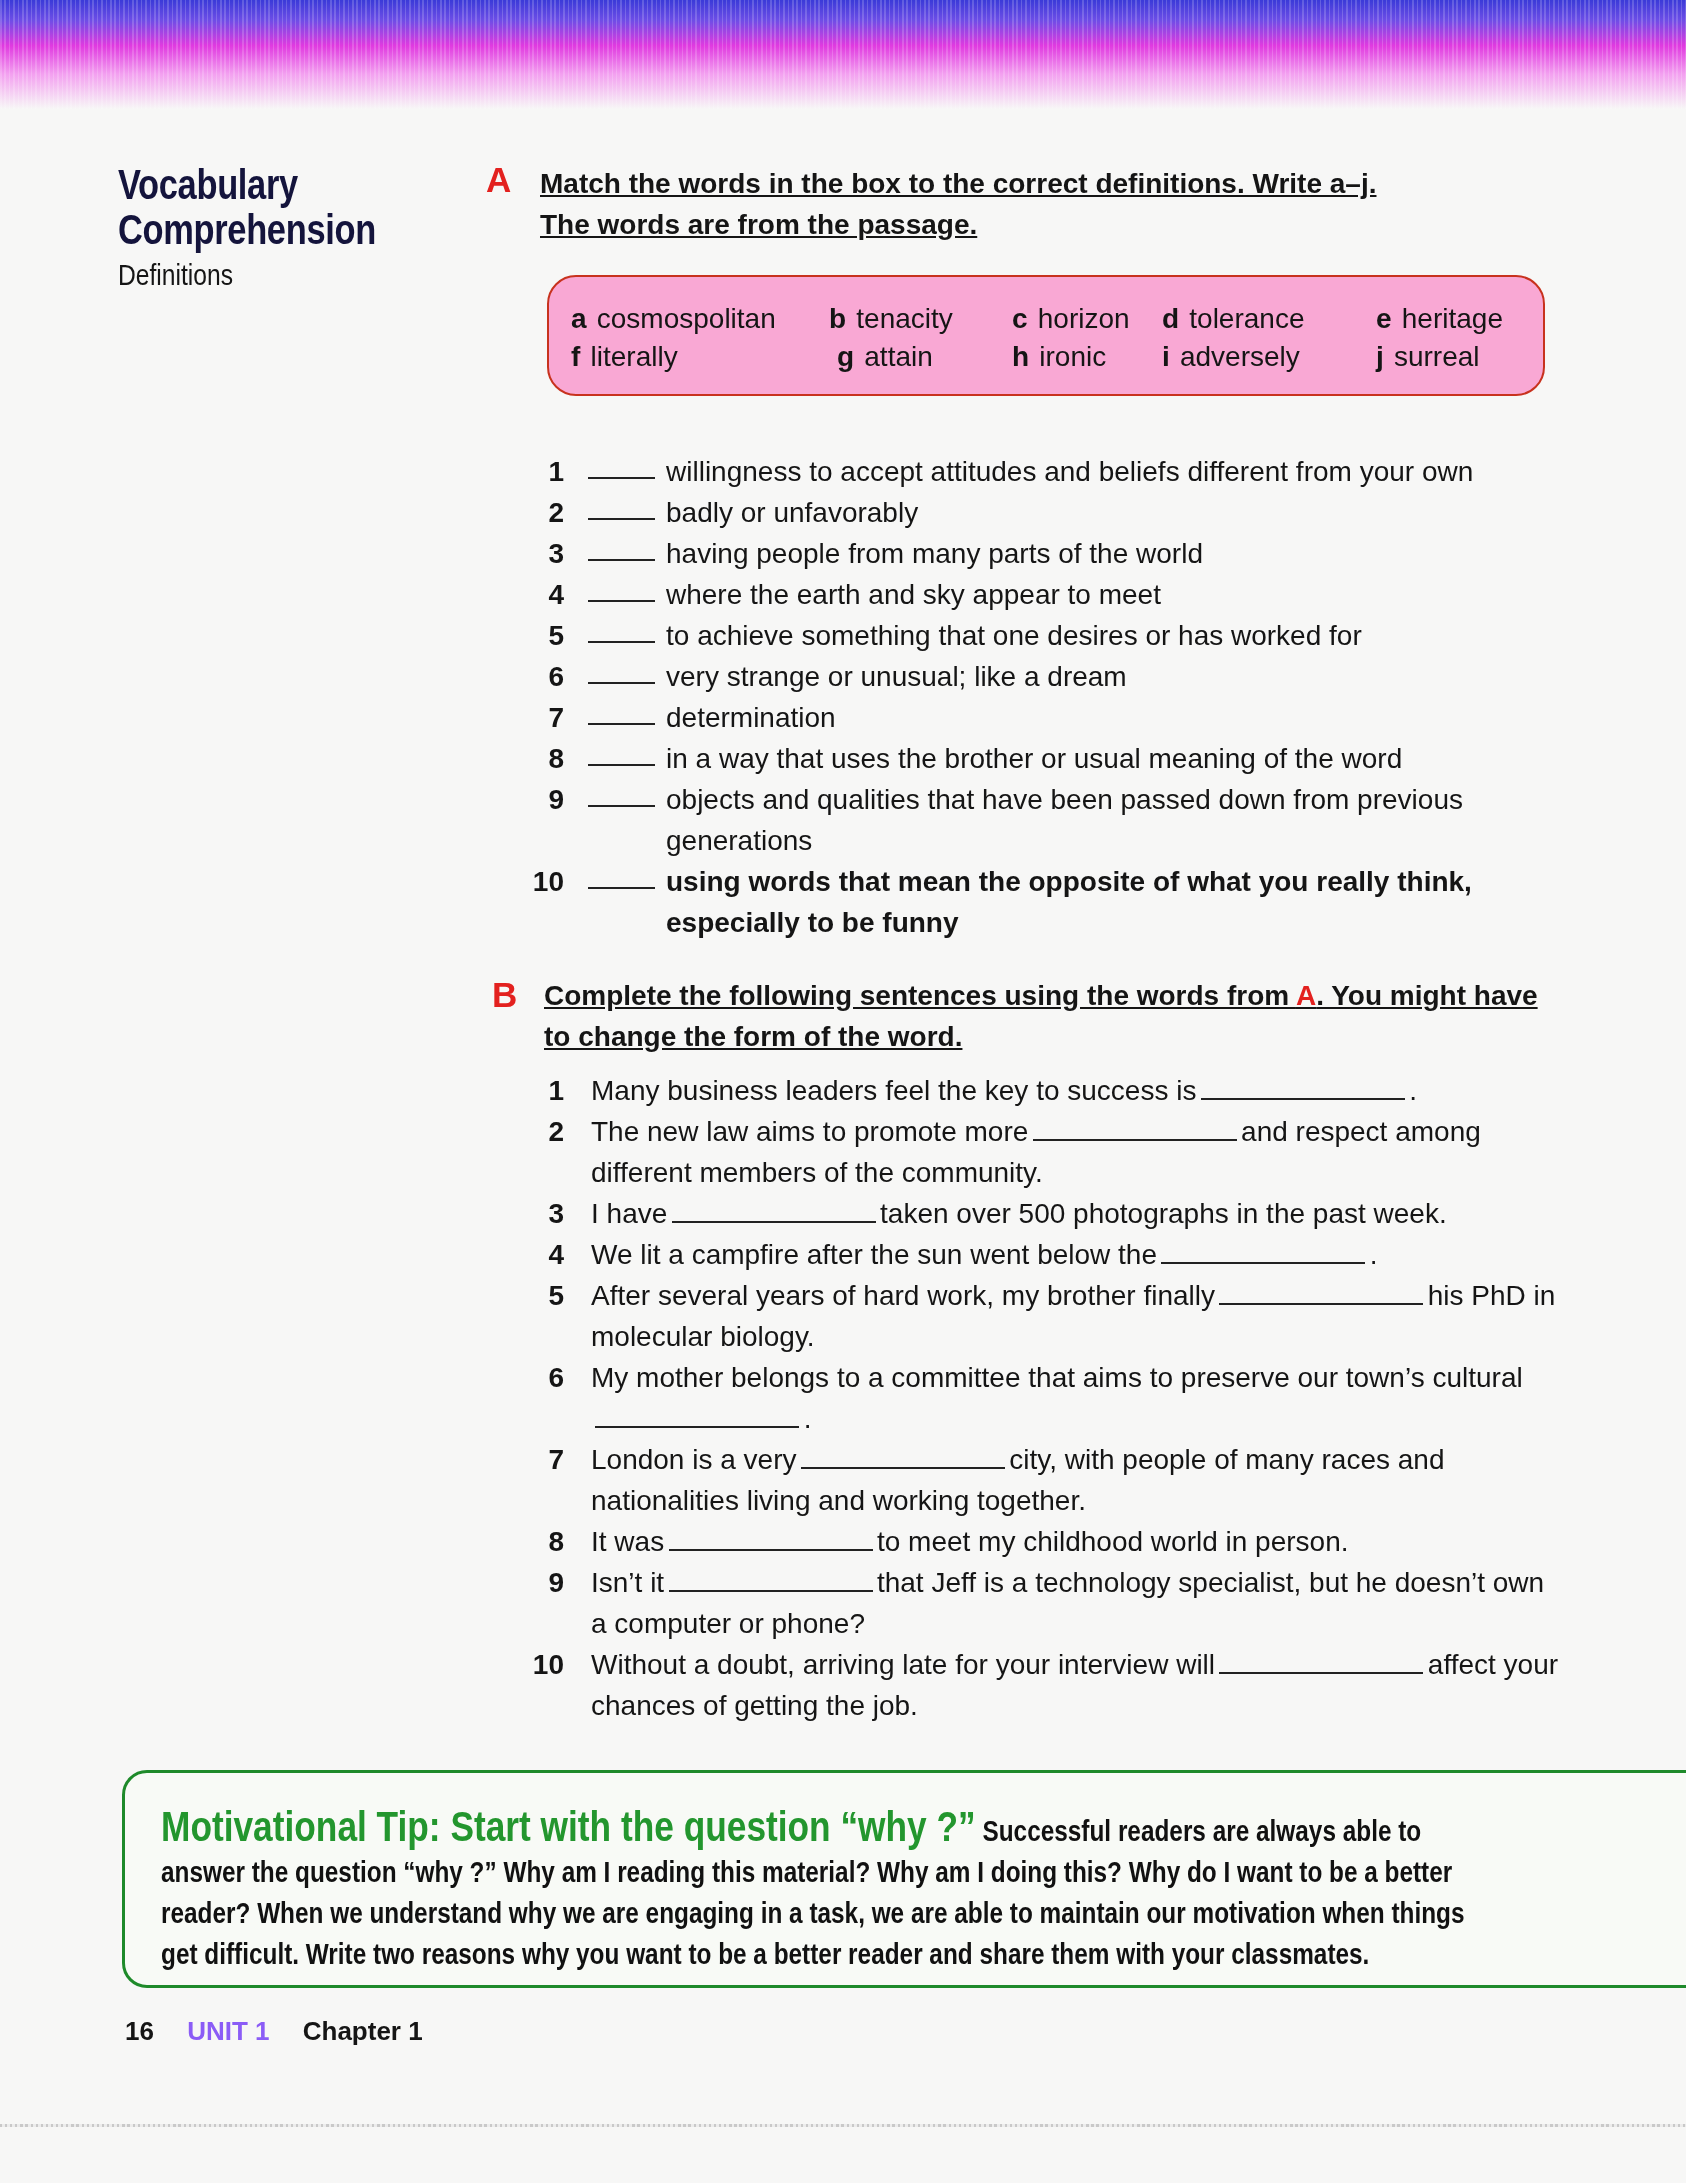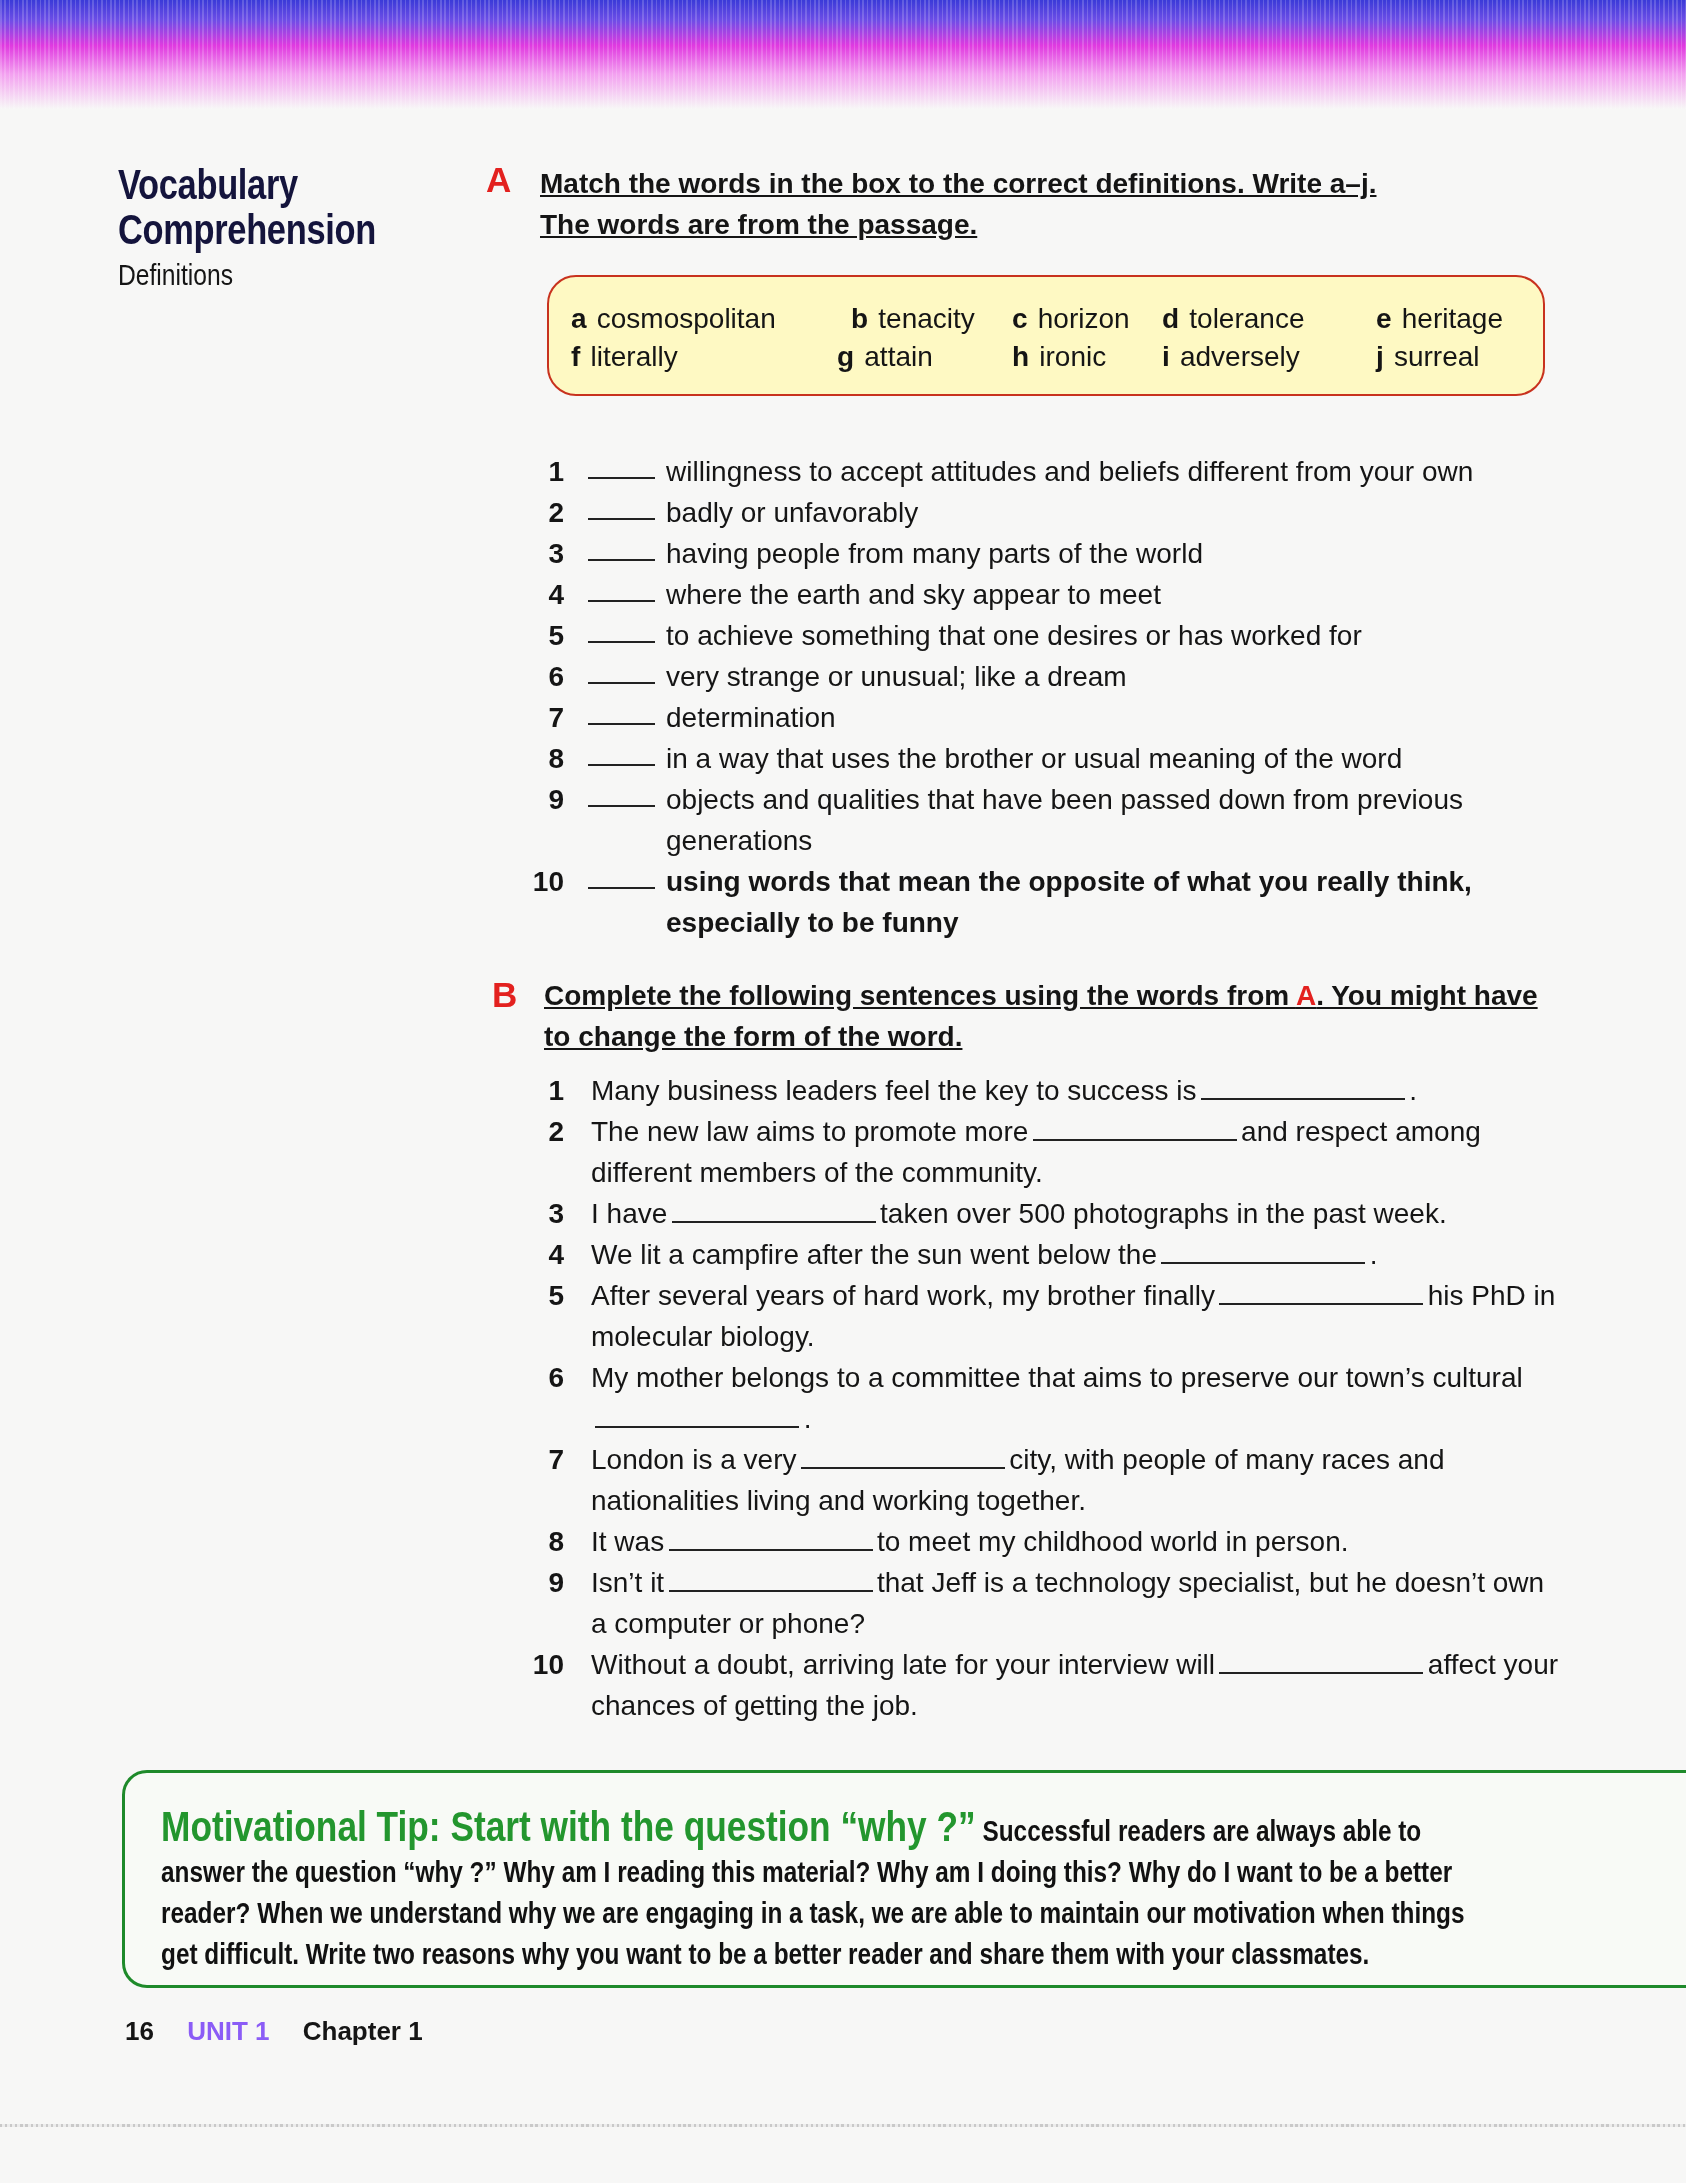"a cosmospolitan" .word-box { background: #fef9c3 -> #f9a8d4 }
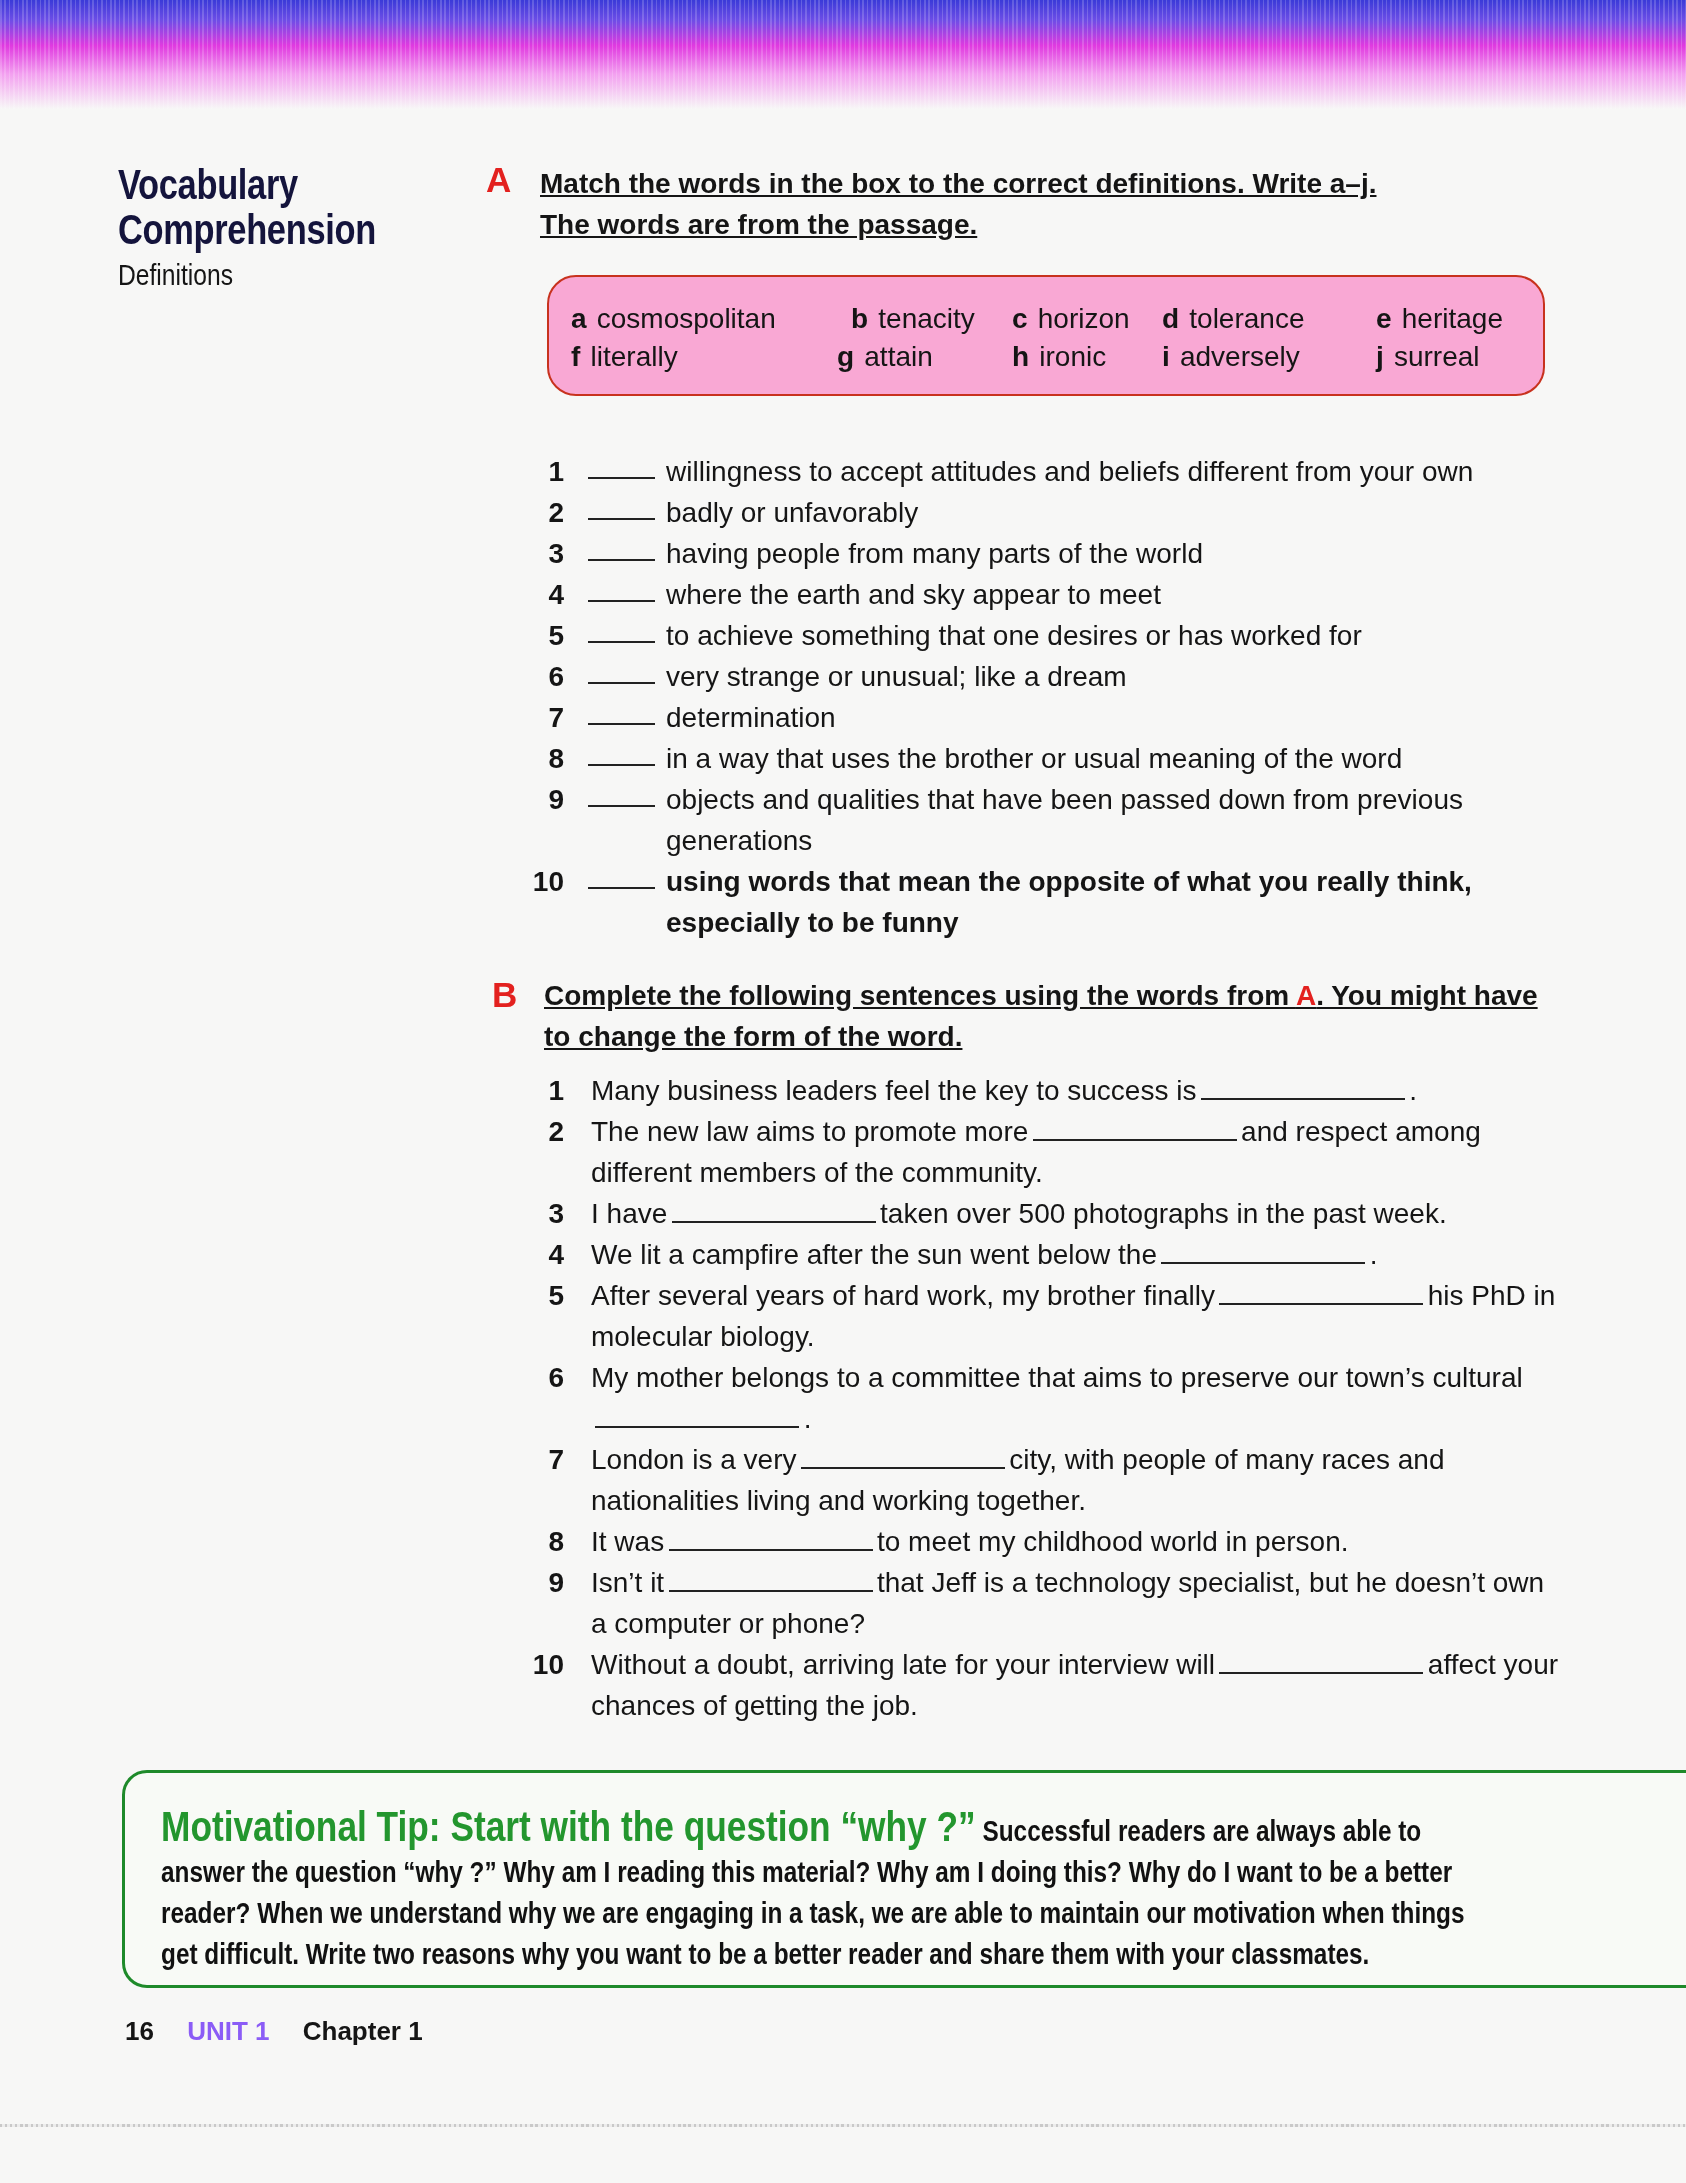"b tenacity" span.wb-item { left: 280px -> 258px }
